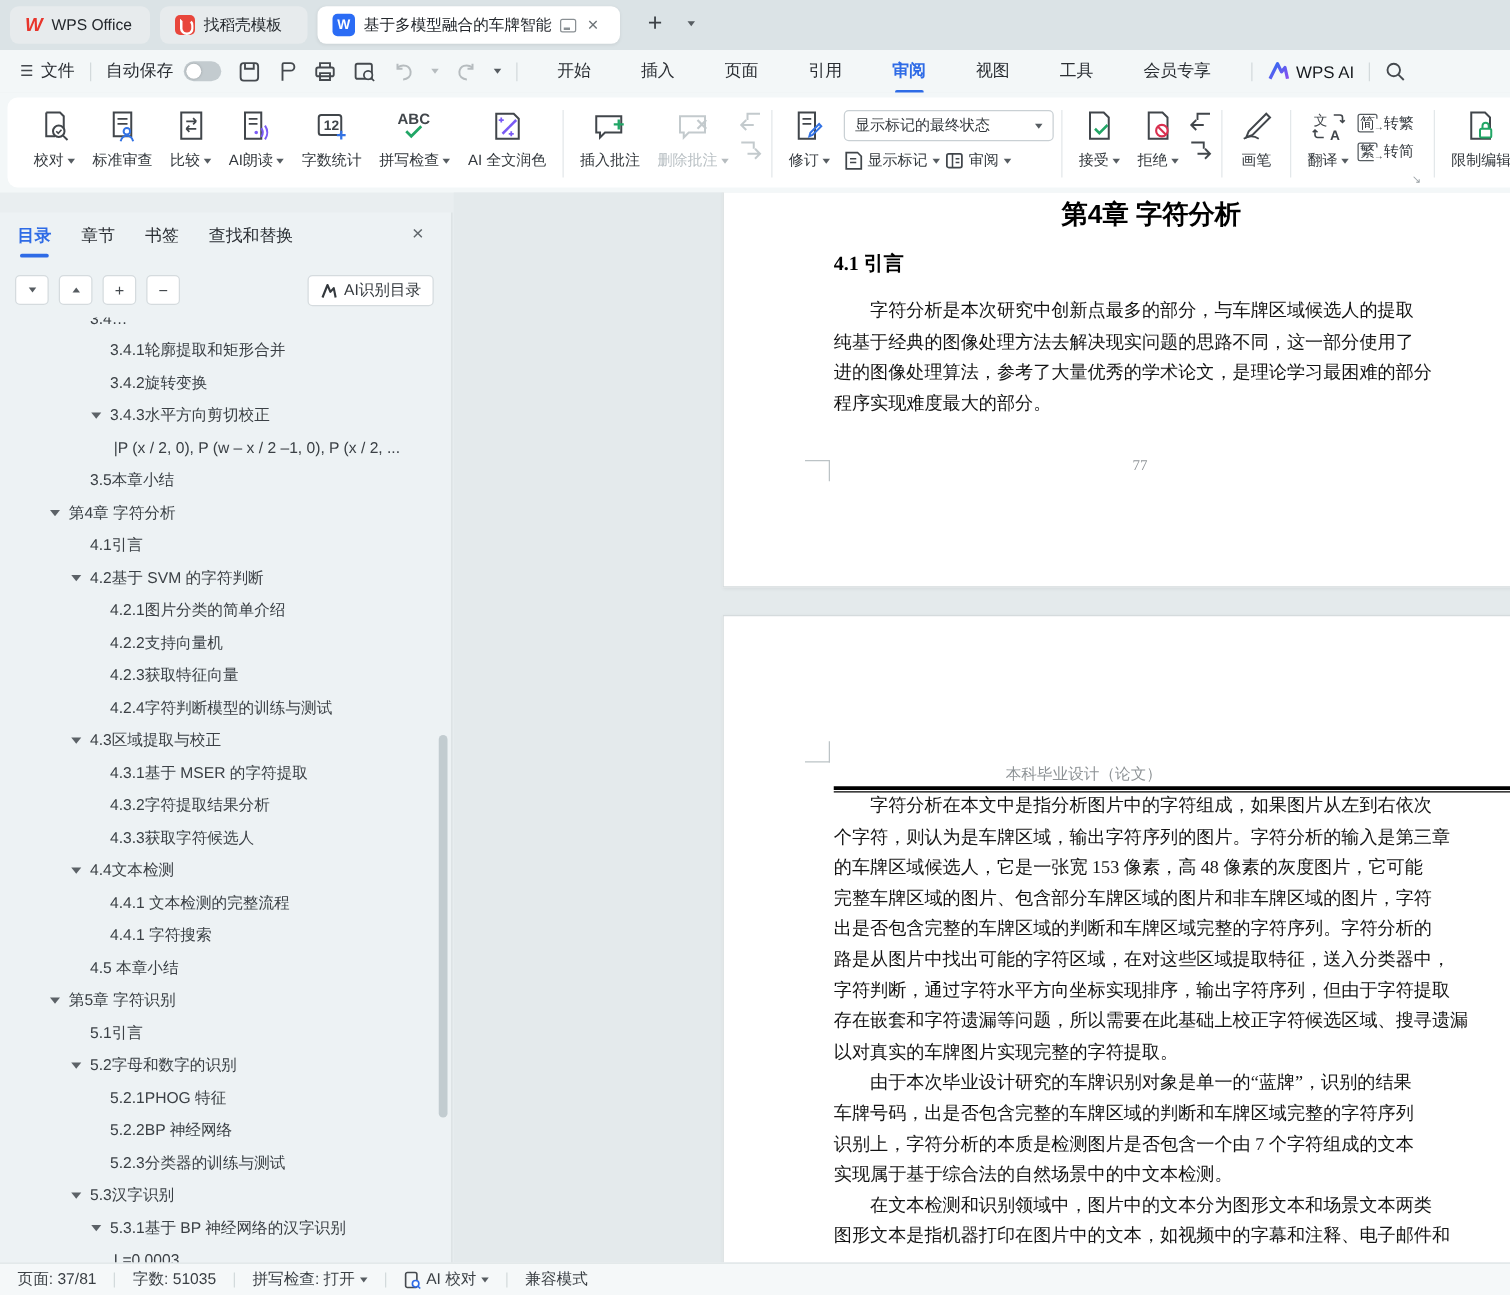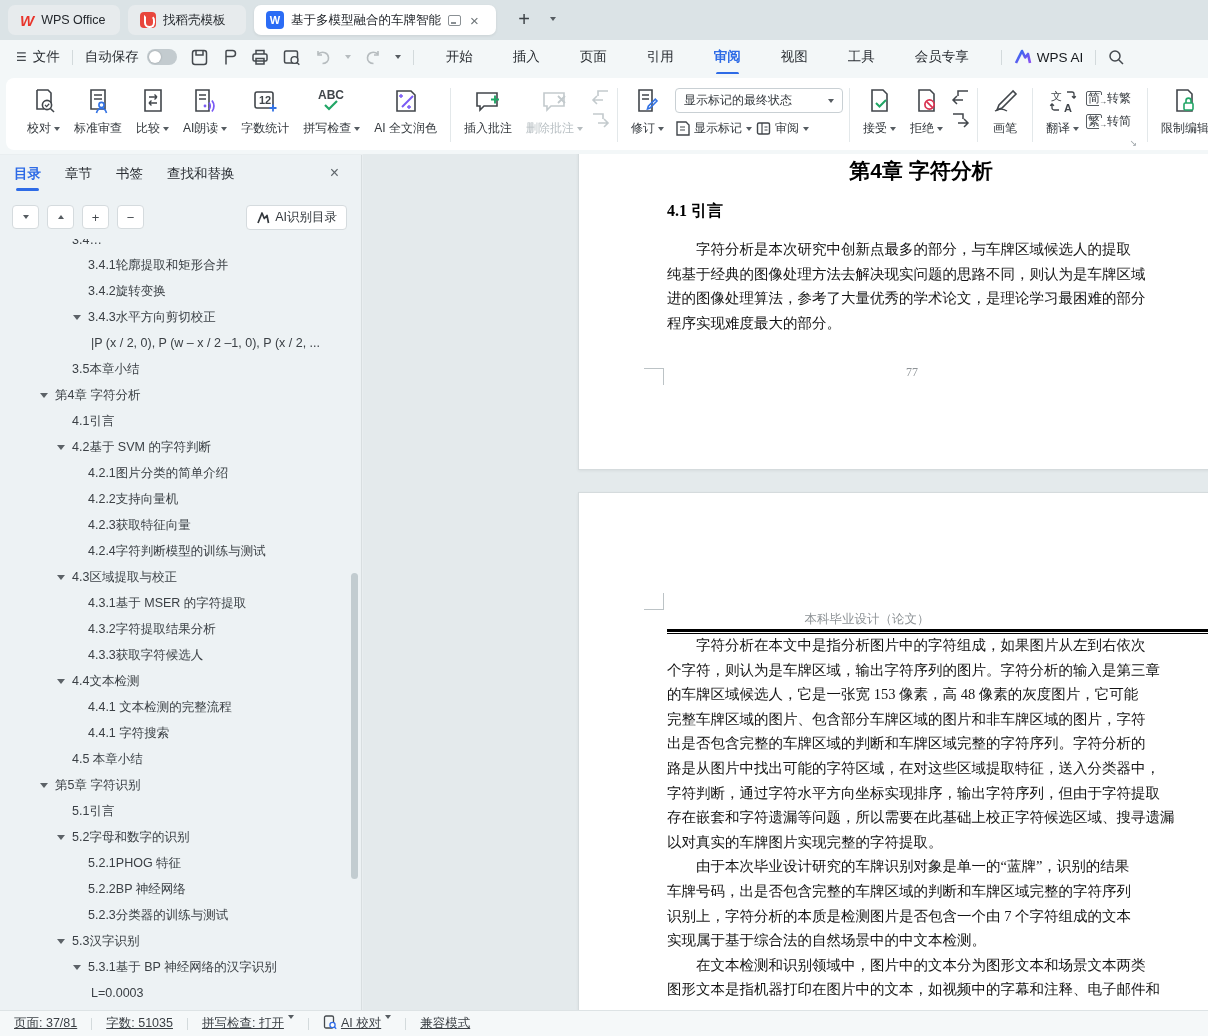"目录" .sidebar { top: 1px -> 16px }
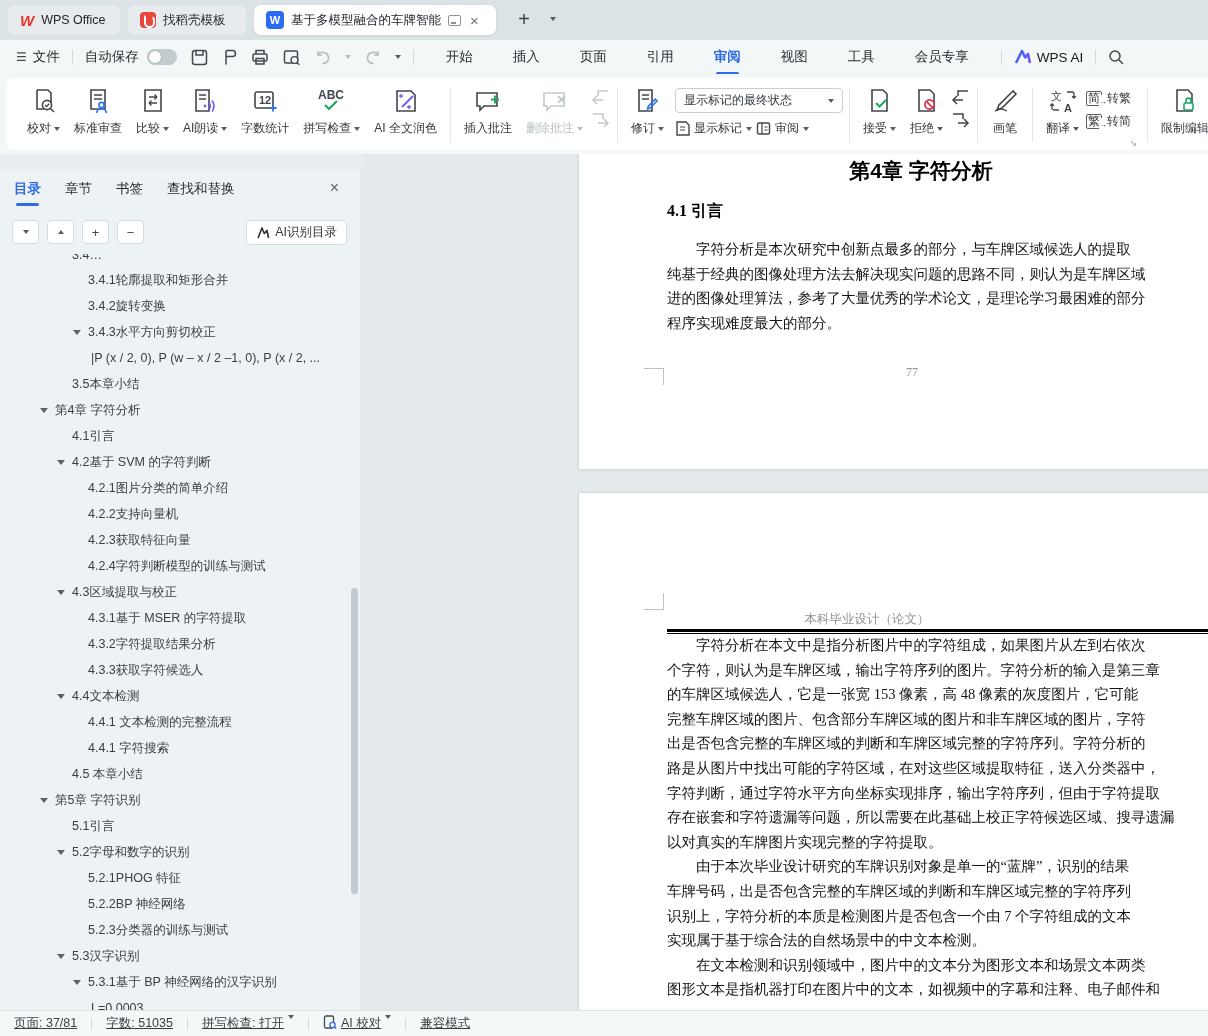"纯基于经典的图像处理方法去解决现实问题的思路不同，则认为是车牌区域" span { text: 则认为是车牌区域 -> 这一部分使用了 }
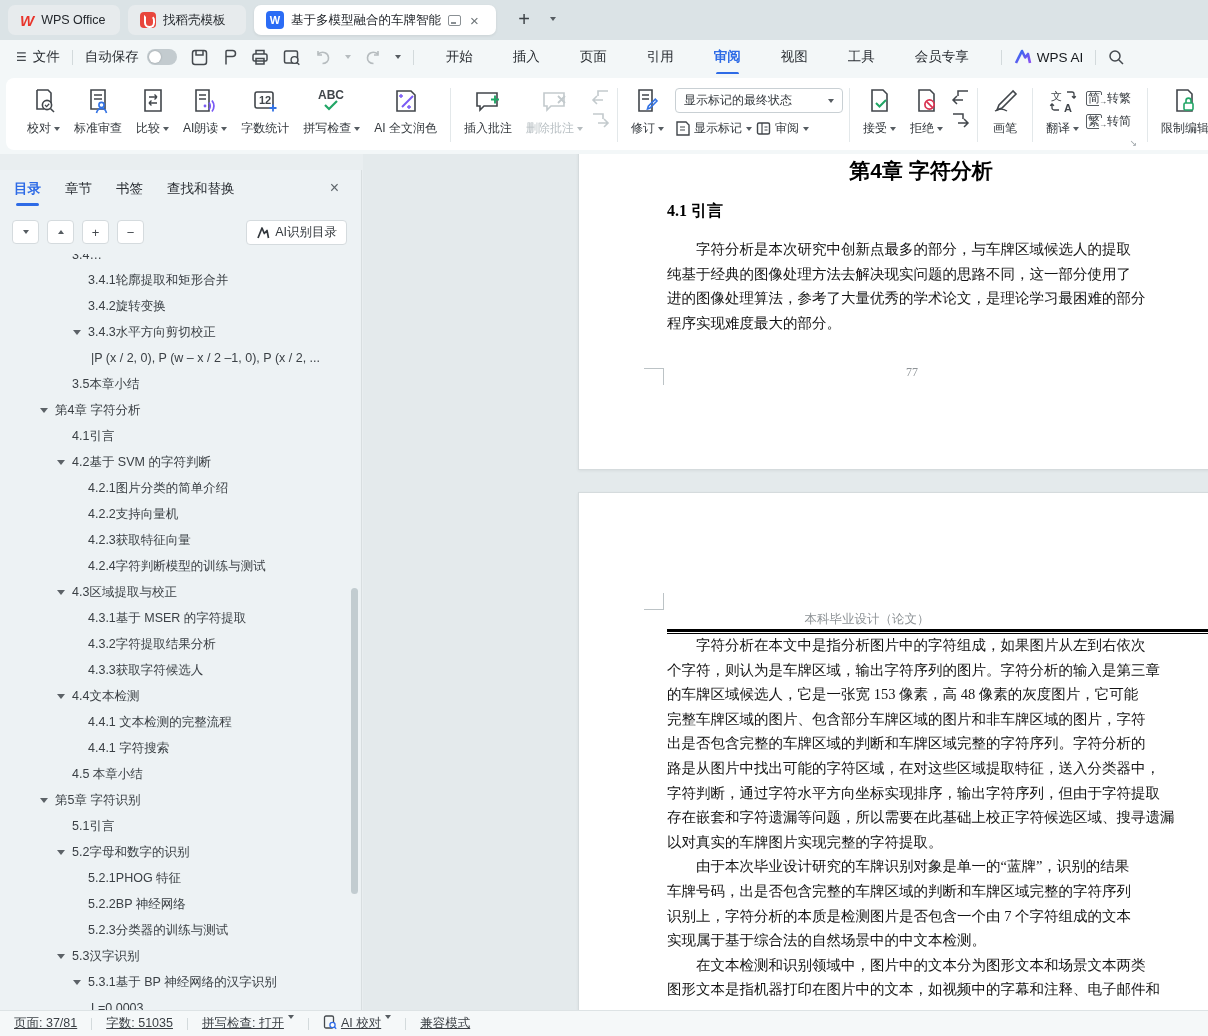"页面: 37/81" .statusbar .item { align-items: flex-start -> center; text-decoration: underline -> none }
